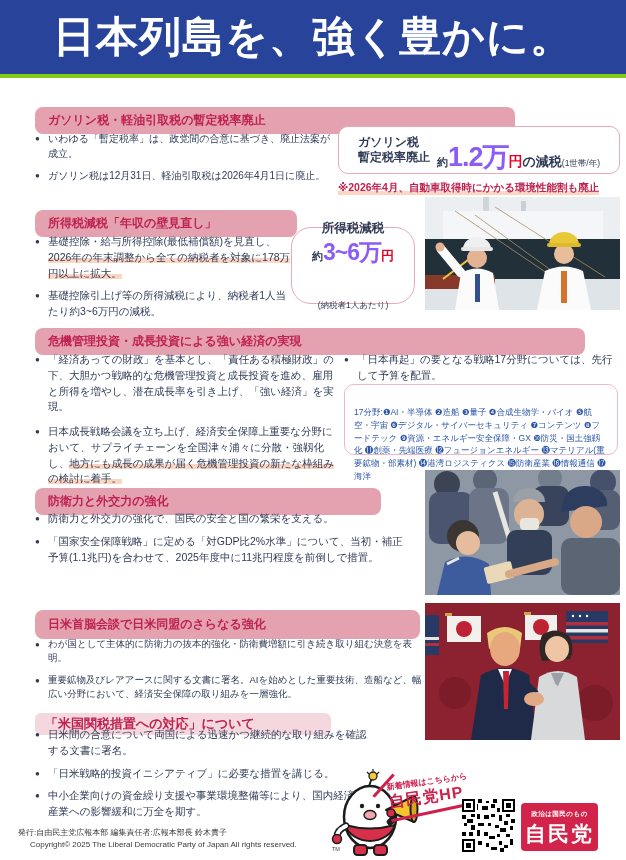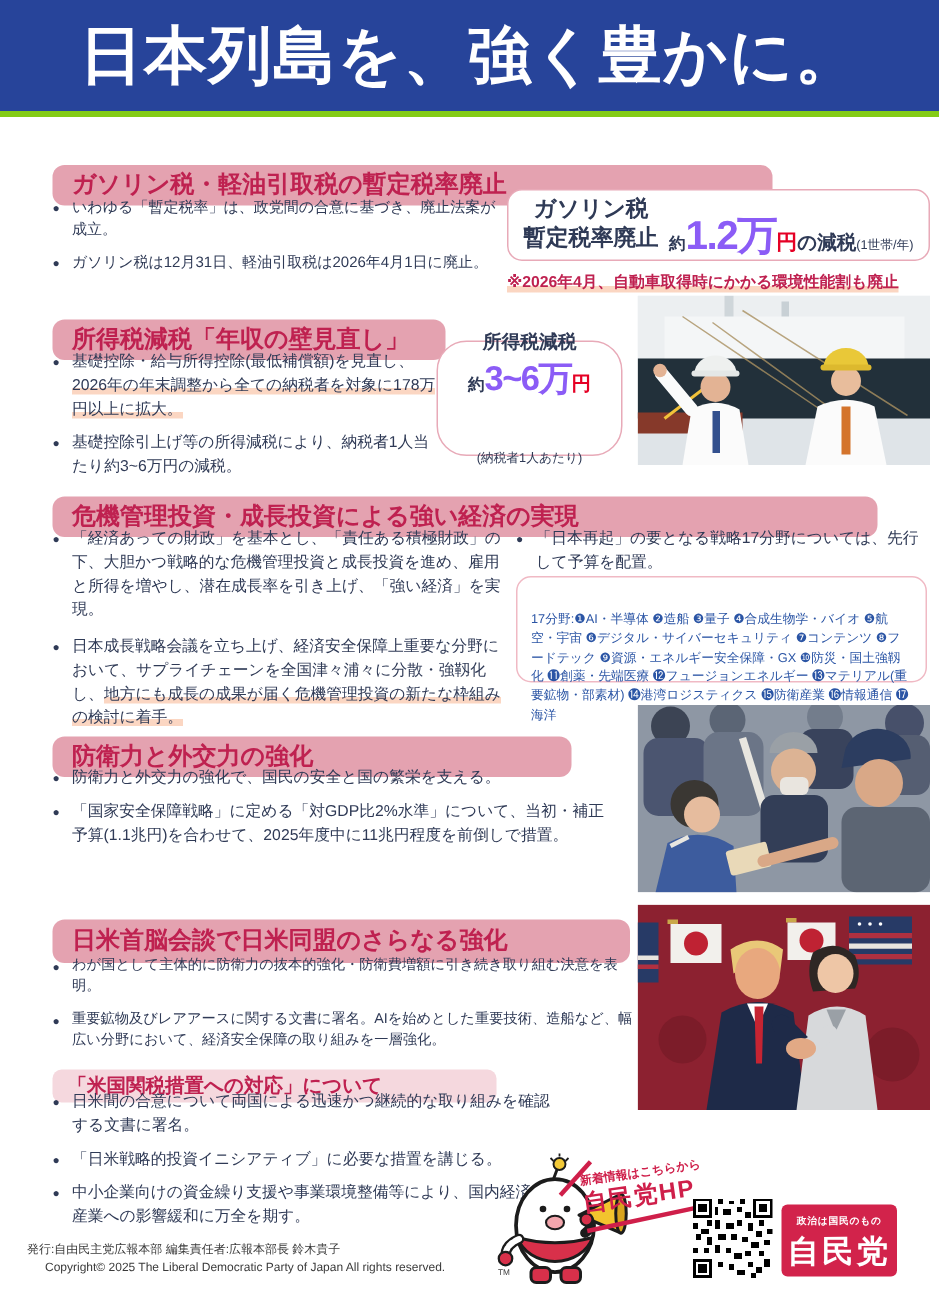"ガソリン税・軽油引取税の暫定税率廃止" .pill { font-size: 16px -> 12px }
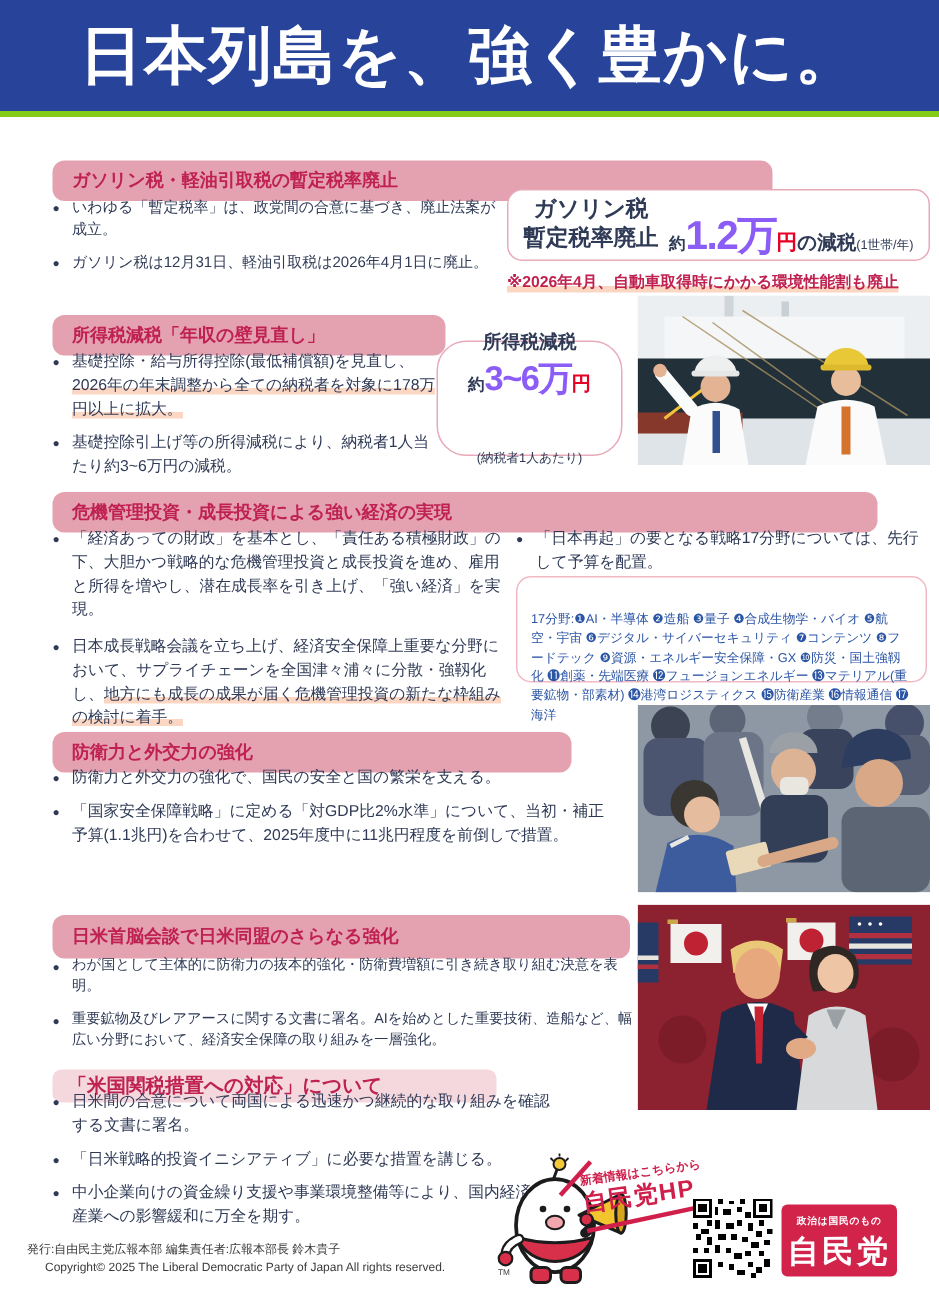"ガソリン税" .gas-label { font-size: 15px -> 12px; text-align: center -> none }
